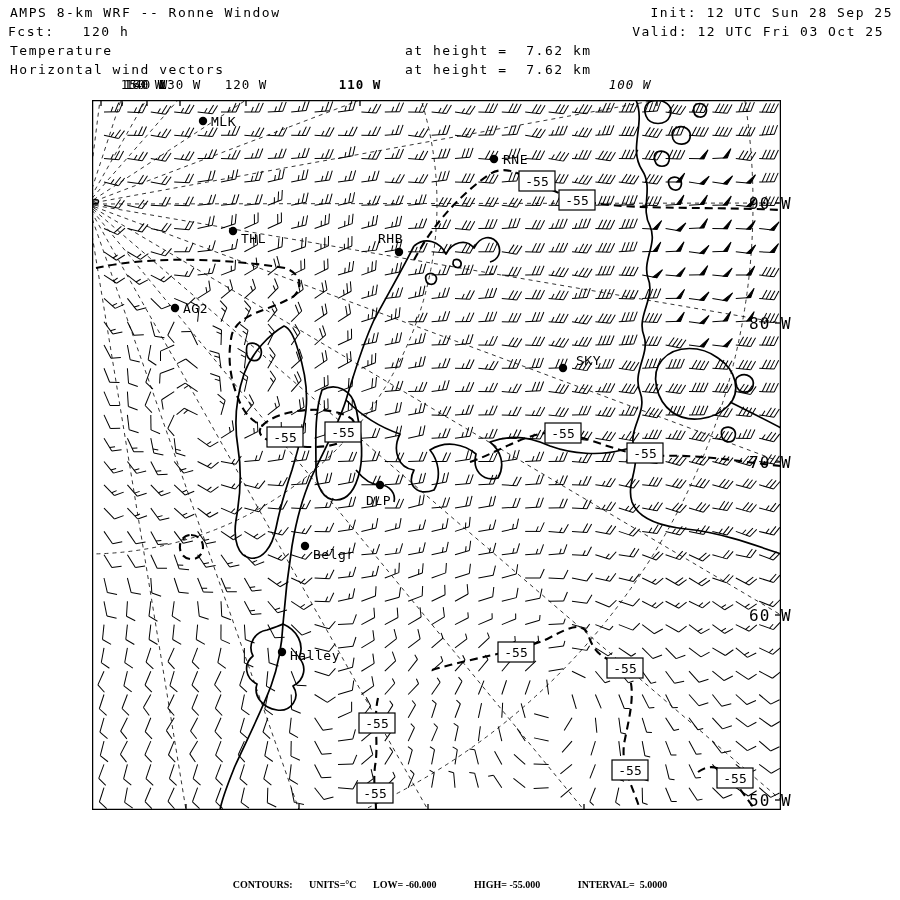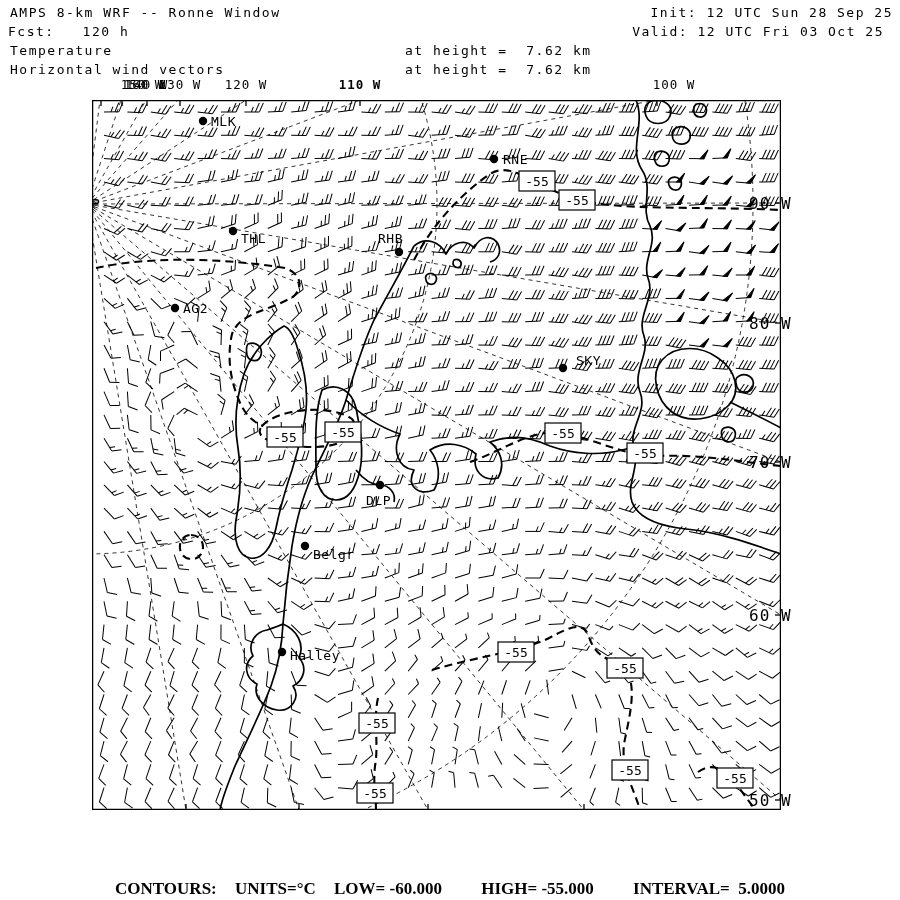"100 W" div.axis-label-top { font-style: none -> italic; left: 674px -> 630px }
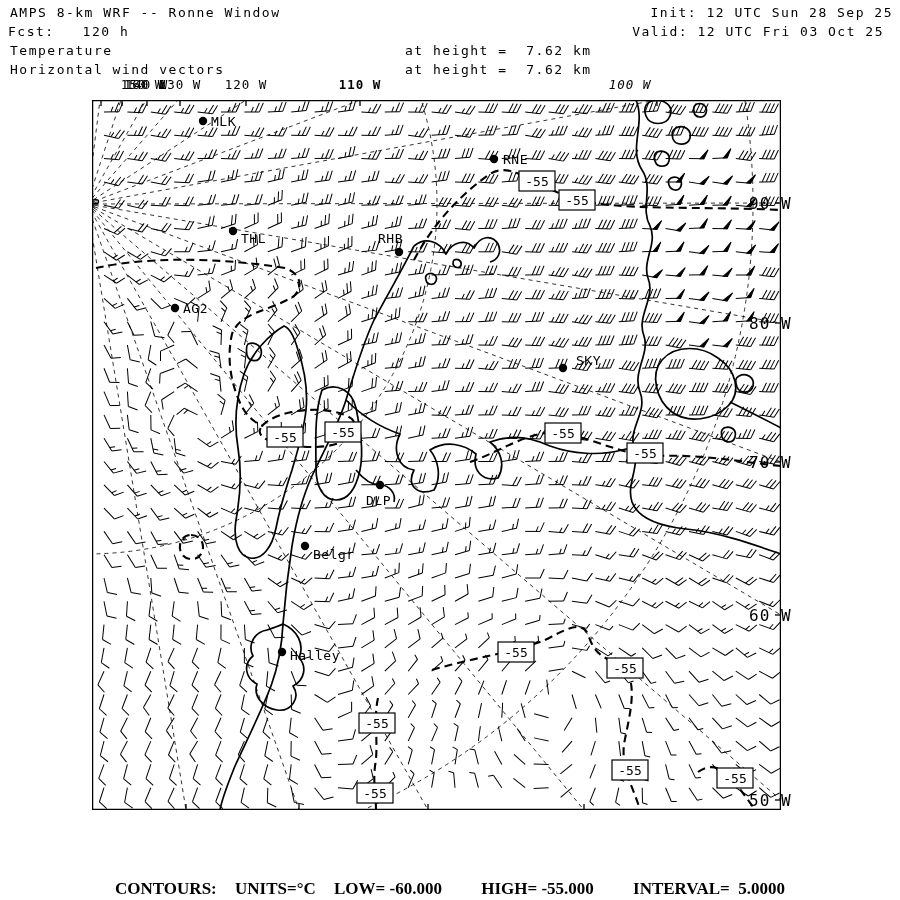"CONTOURS: UNITS=°C LOW= -60.000 HIGH=" #legend { font-size: 17px -> 10px }
